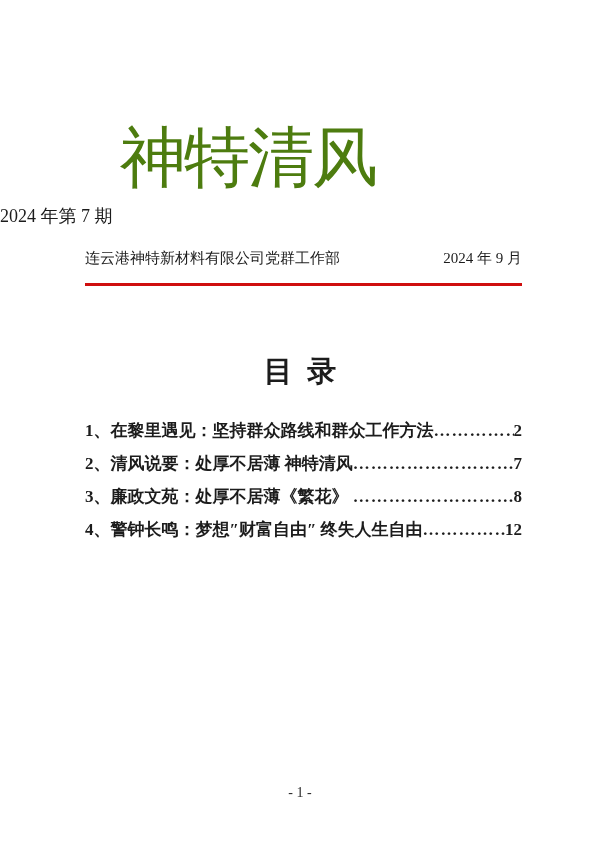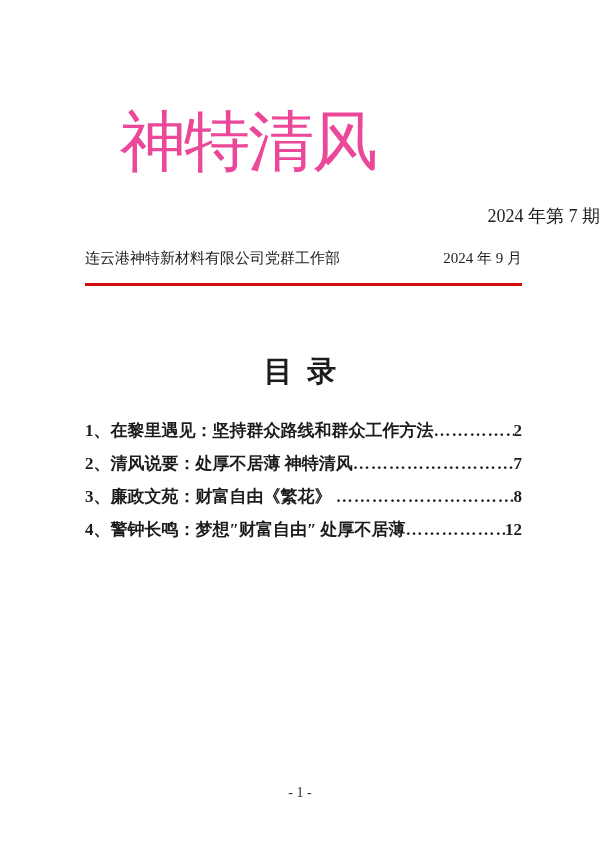"神特清风" .masthead { color: #ec4899 -> #4d7c0f; top: 104px -> 120px }
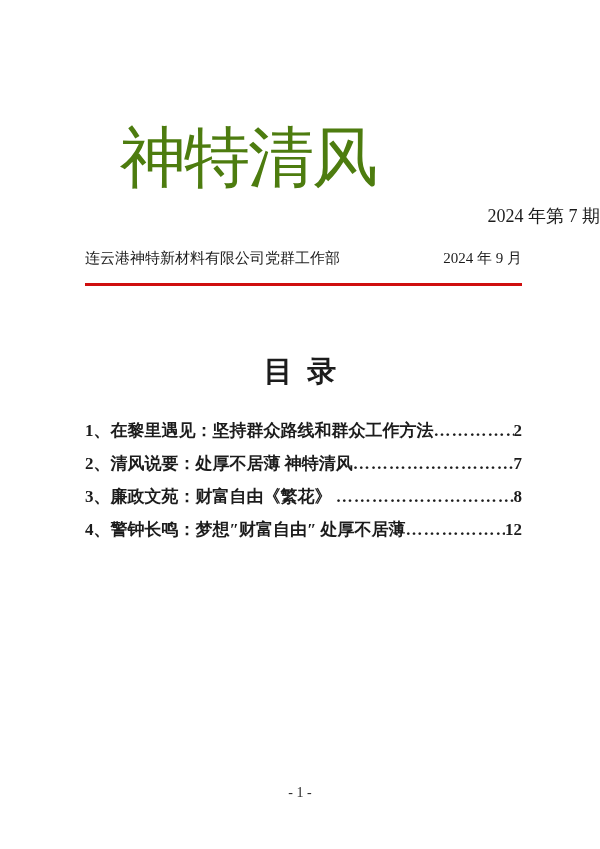"2024 年第 7 期" .issue-line { text-align: right -> left }
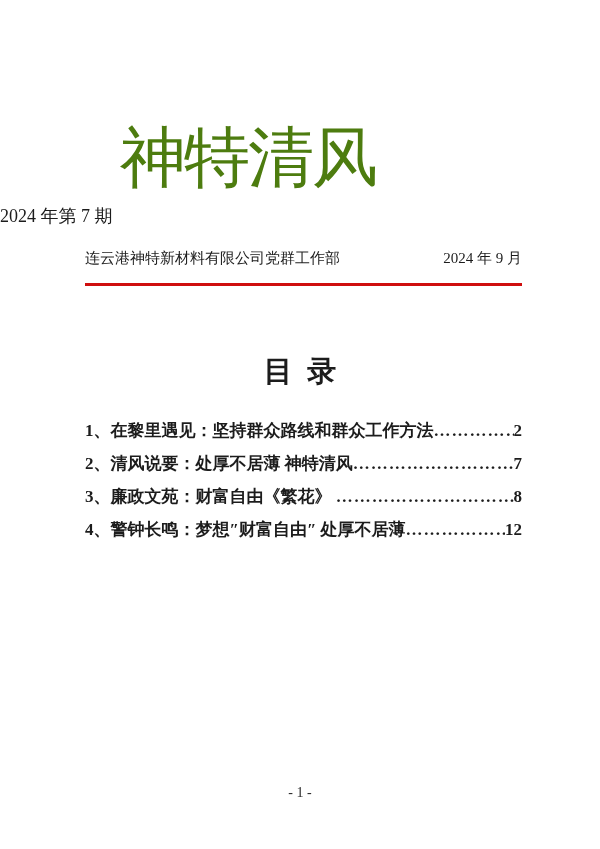"廉政文苑：财富自由《繁花》" span.toc-text { text: 财富自由 -> 处厚不居薄 }
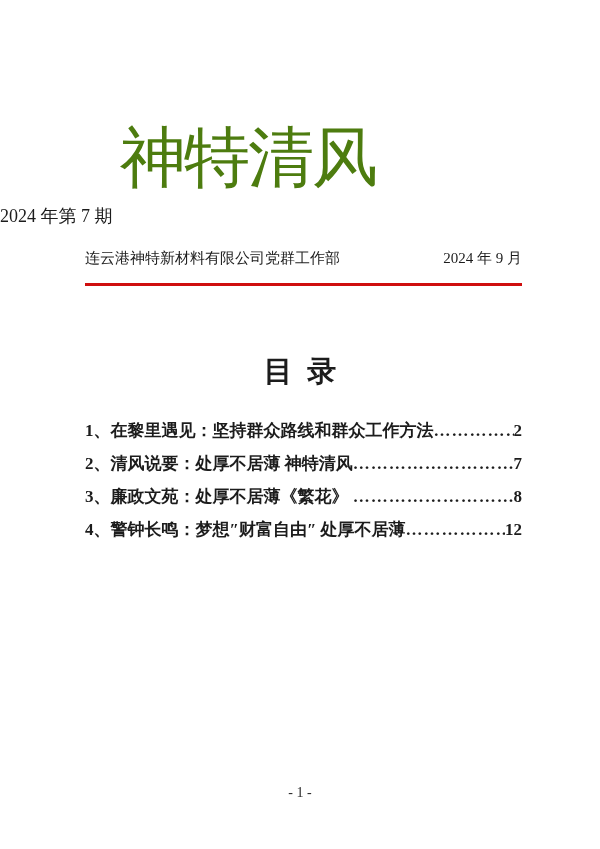"警钟长鸣：梦想″财富自由″ 处厚不居薄" span.toc-text { text: 处厚不居薄 -> 终失人生自由 }
